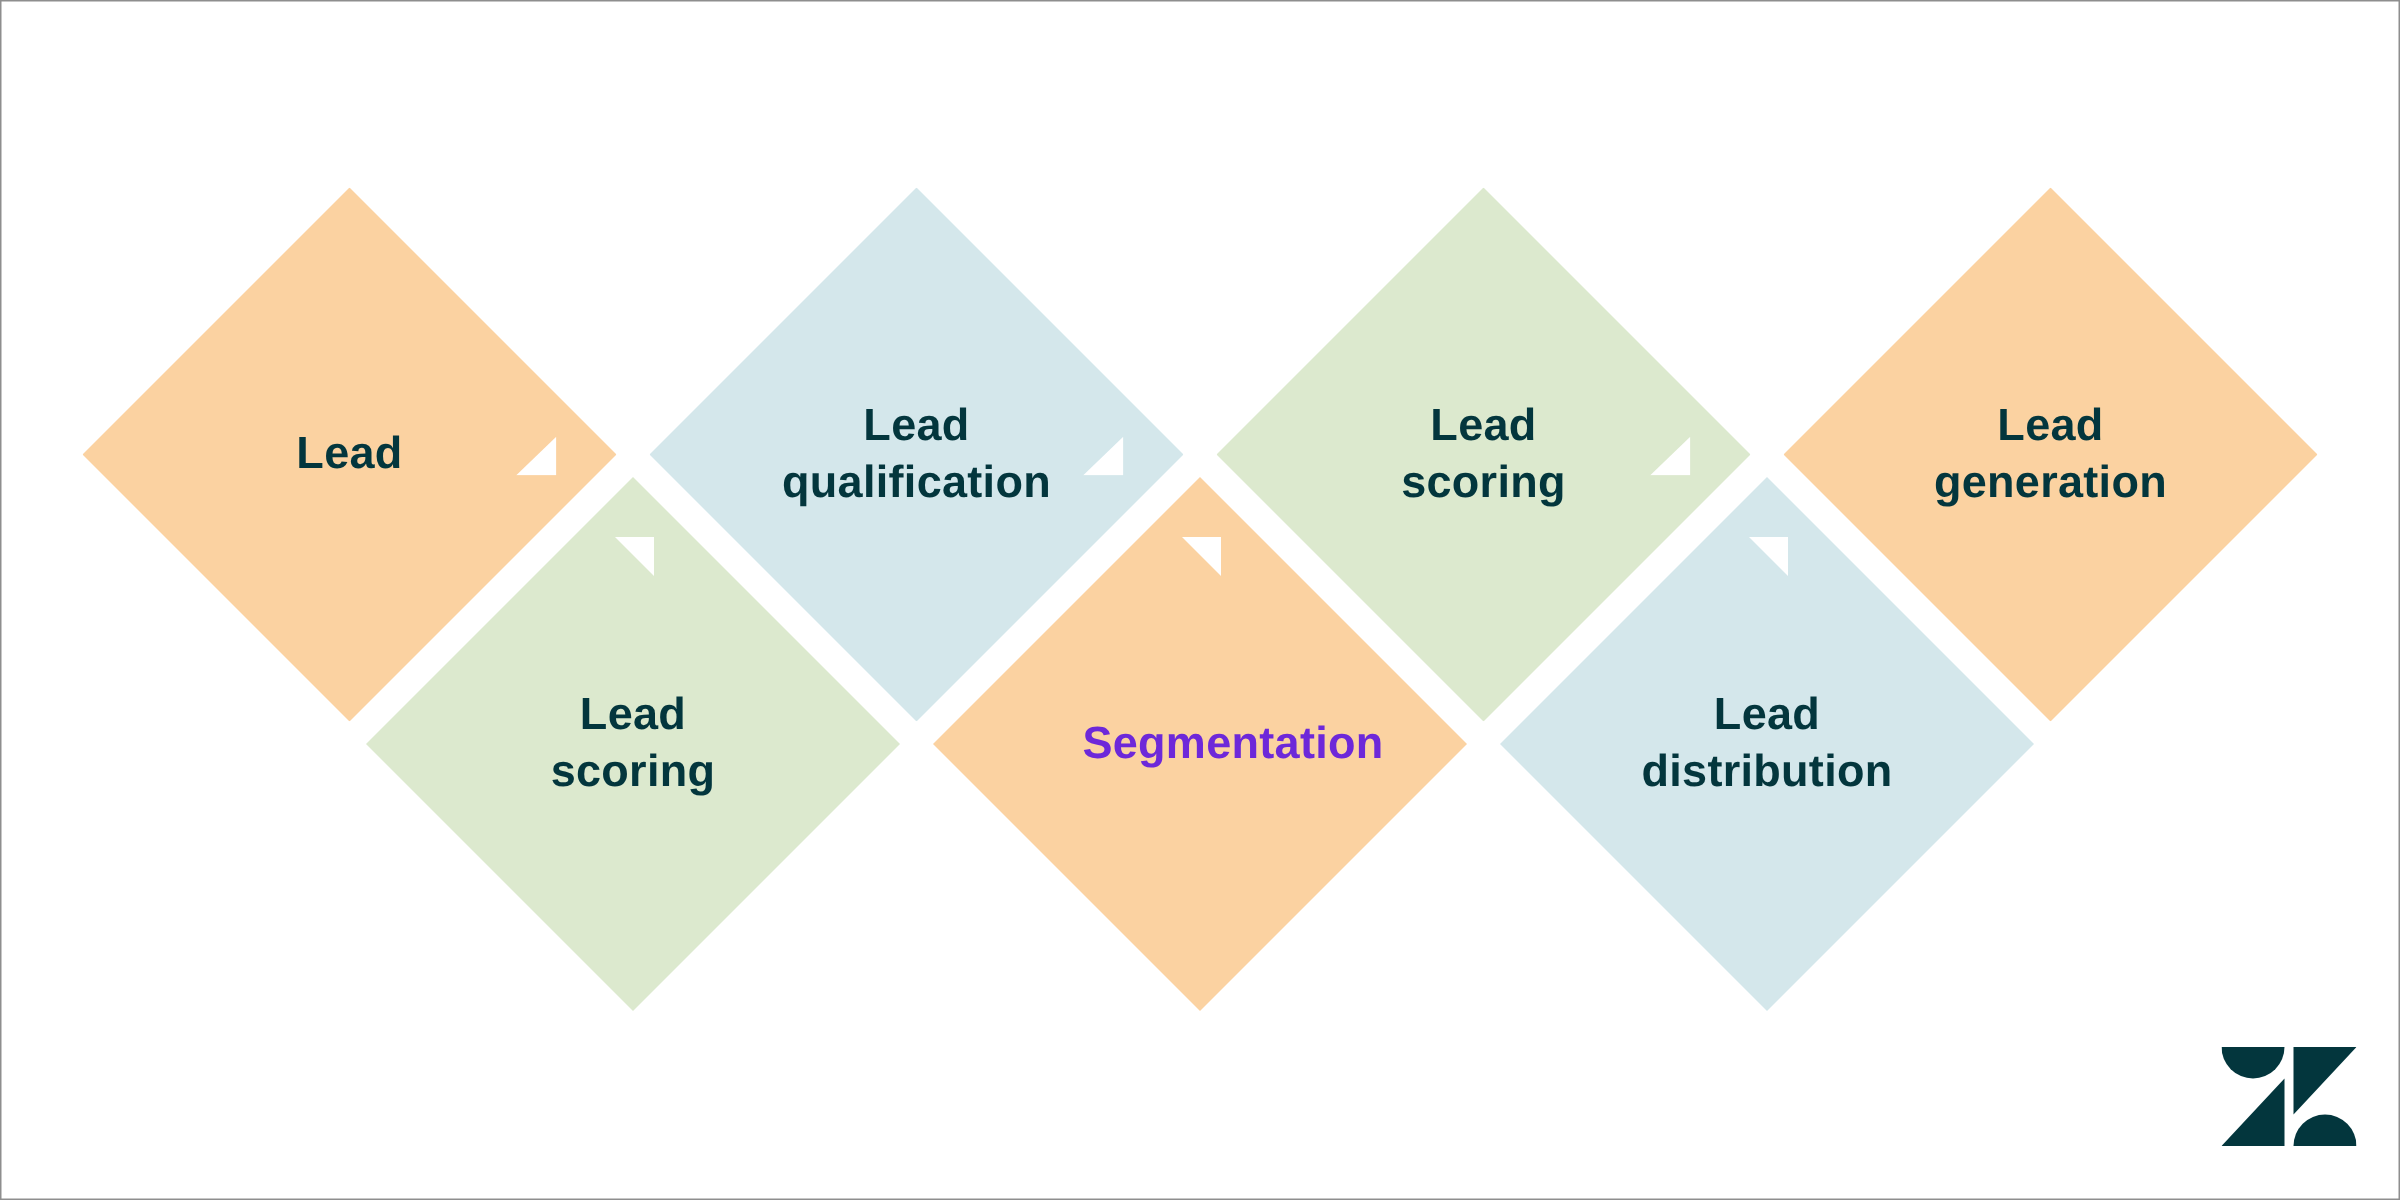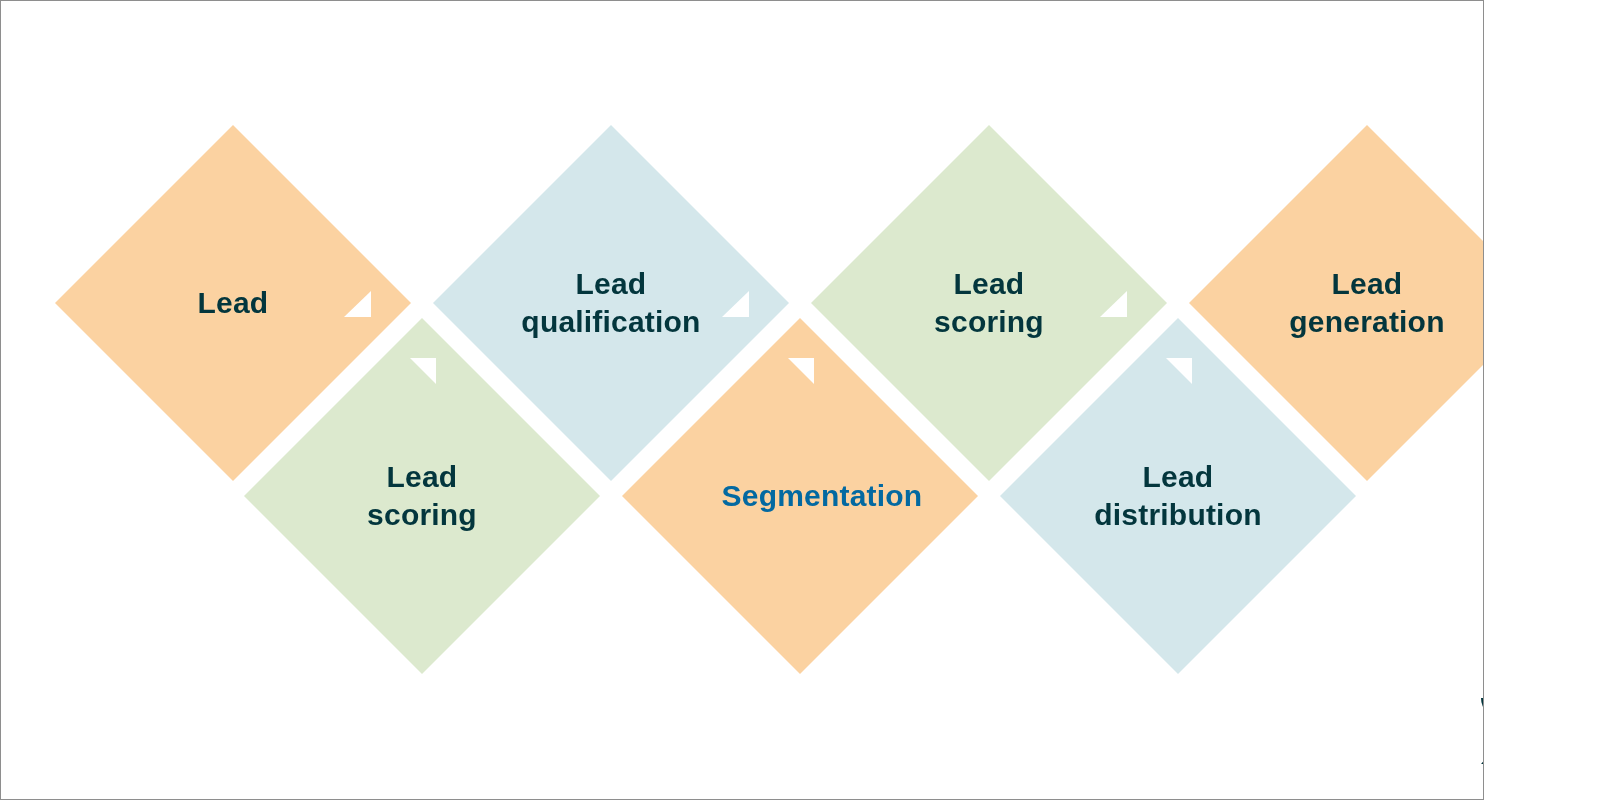"Lead" .canvas { width: 1484px -> 1600px }
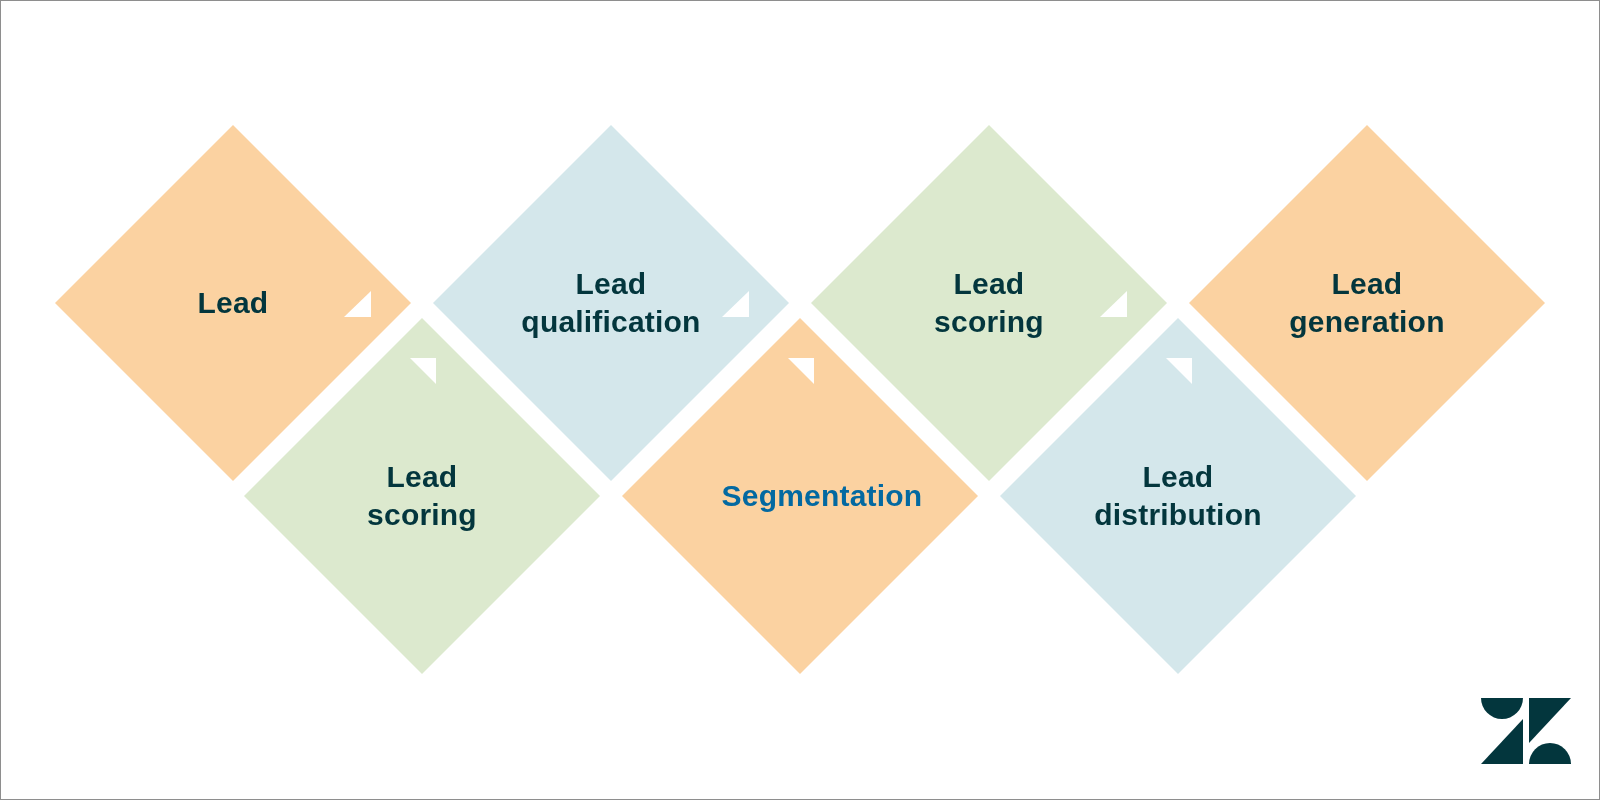"Segmentation" div.stage-label { color: #0369a1 -> #6d28d9 }
